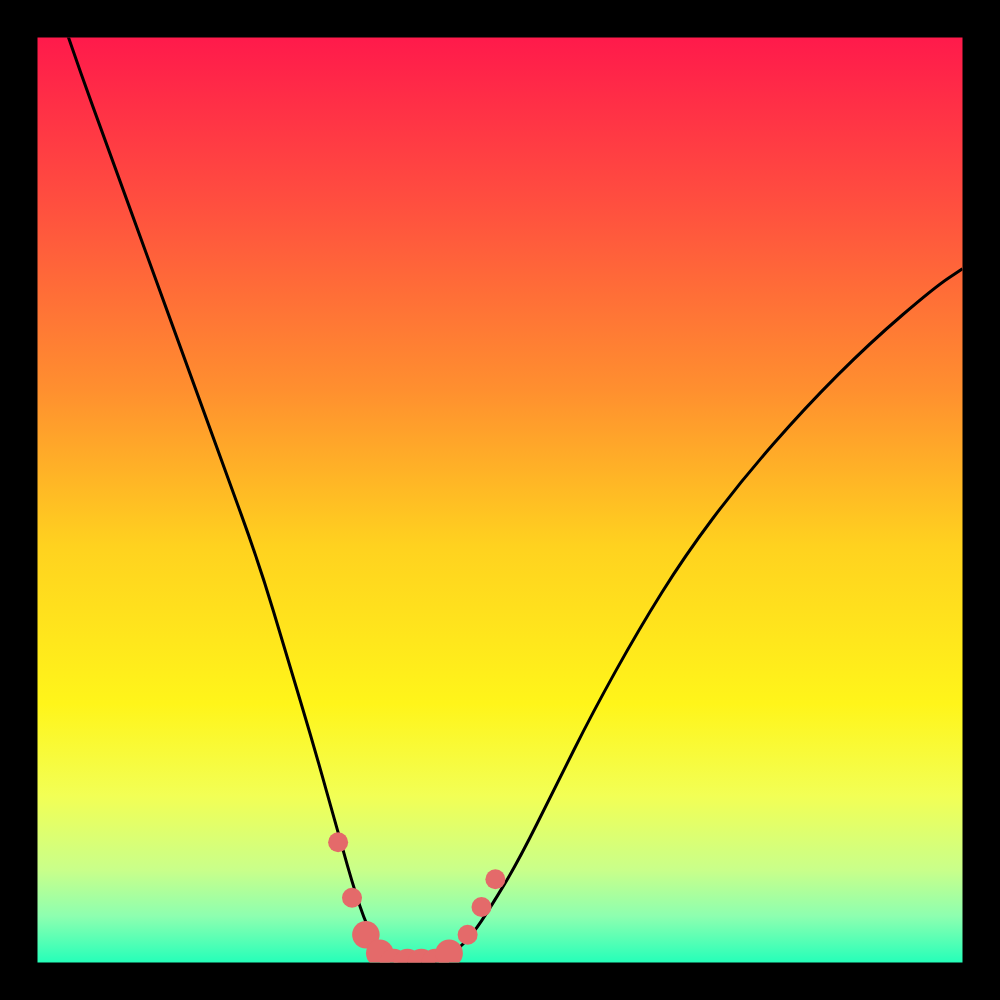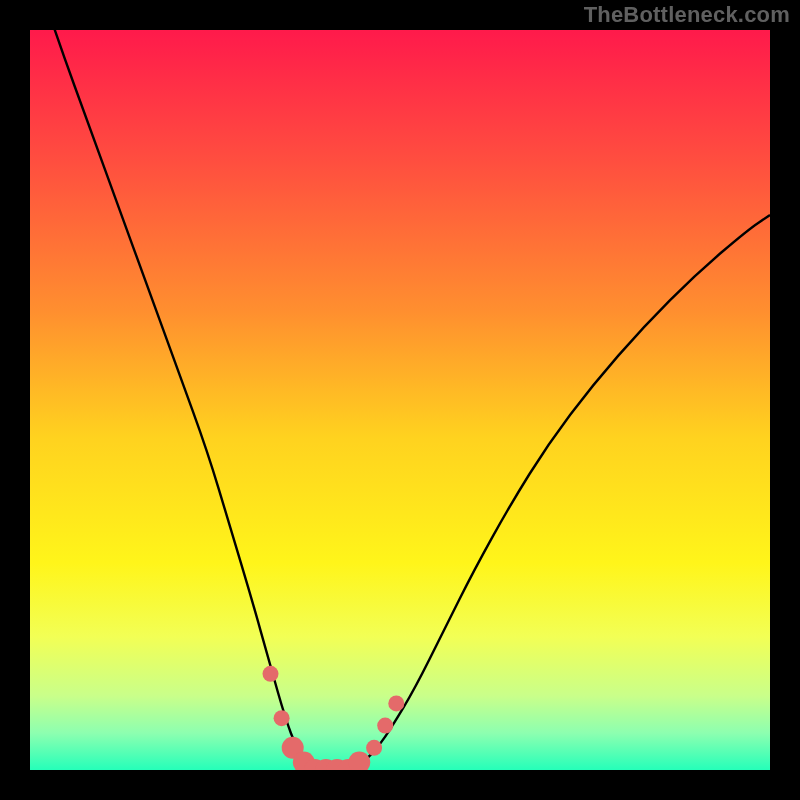"TheBottleneck.com" div.watermark { html: <div>TheBottleneck.com</div> -> none }
